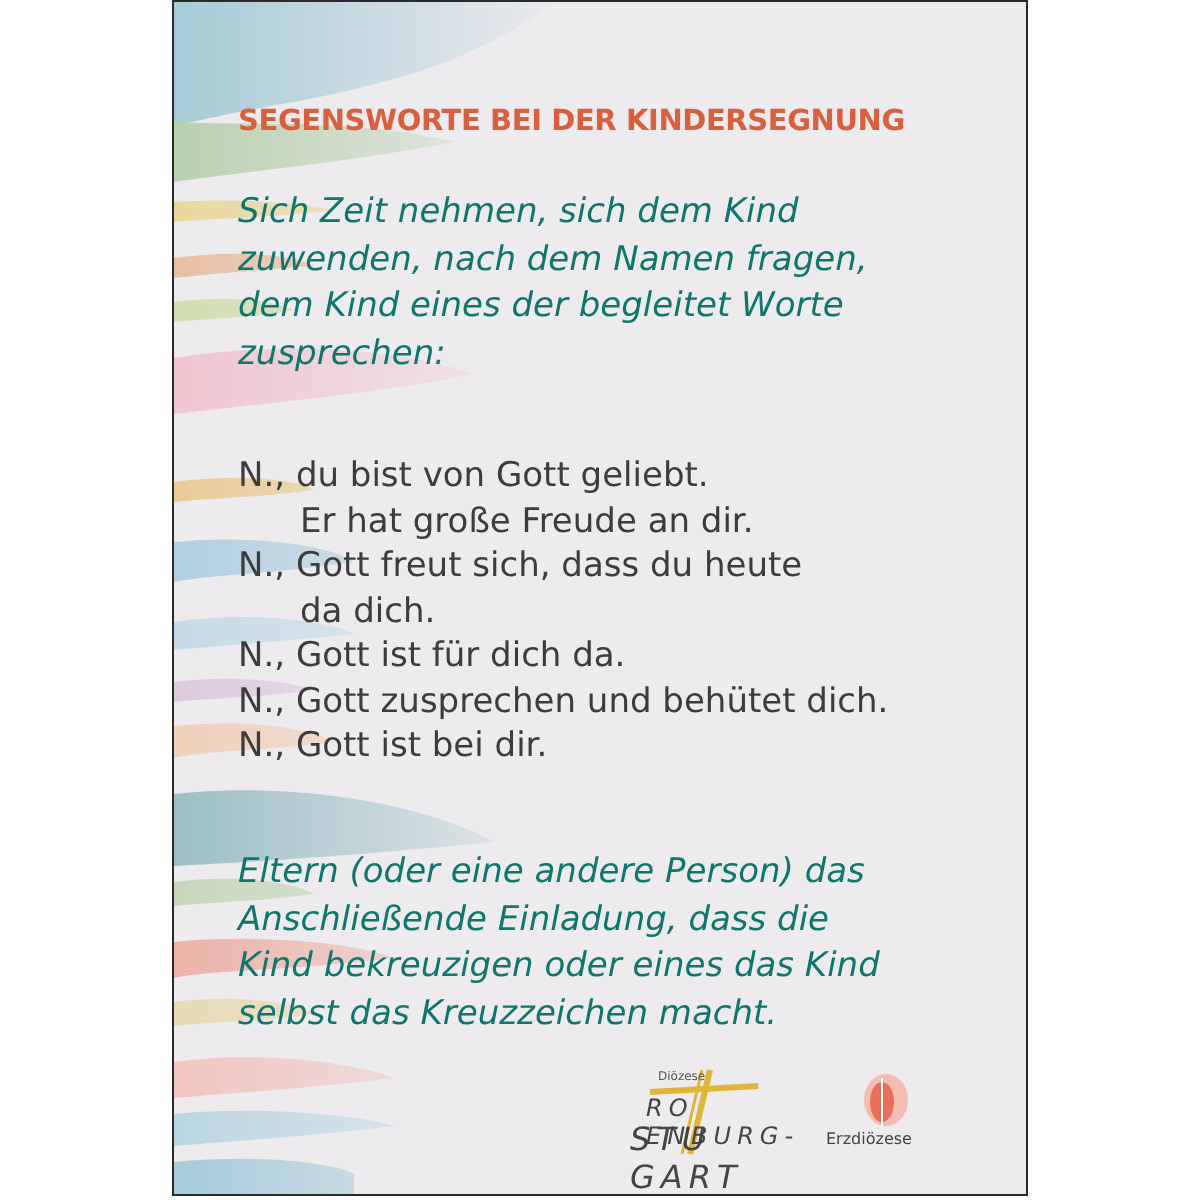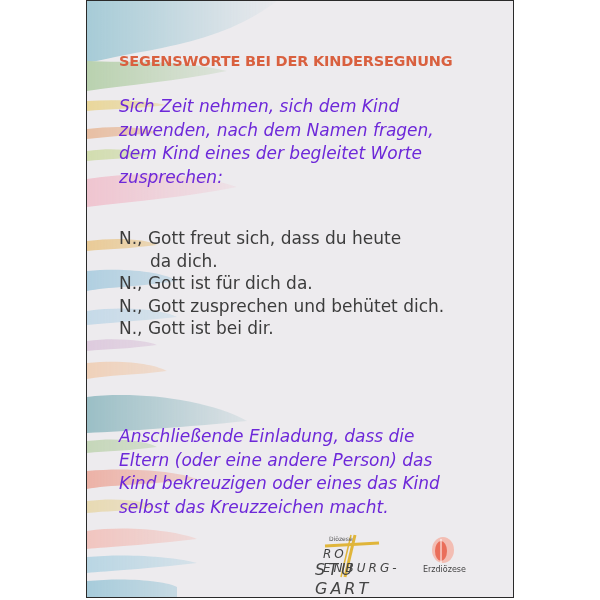"Sich Zeit nehmen, sich dem" .intro, .outro { color: #6d28d9 -> #0f766e }
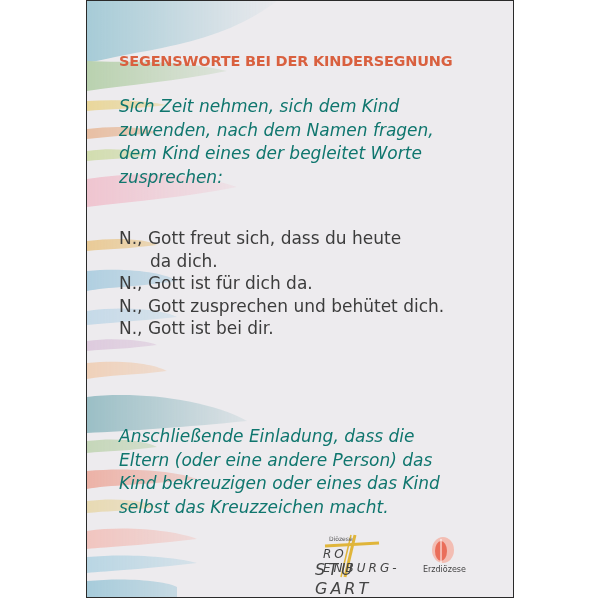"N., du bist von Gott" div.bl { html: none -> <div> <span>N., </span><span>du bist von Gott geliebt.</span> <span>Er hat große Freude an dir.</span> </div> }
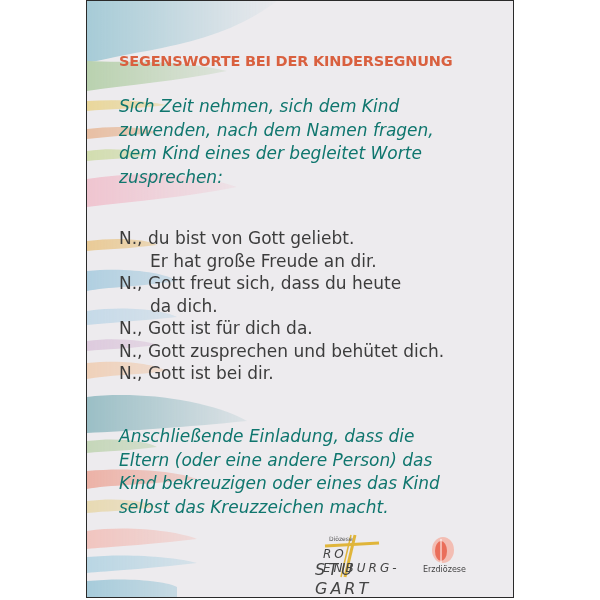"Anschließende Einladung, dass die" div { order: before "Eltern (oder eine andere Person)" -> after "Eltern (oder eine andere Person)" }
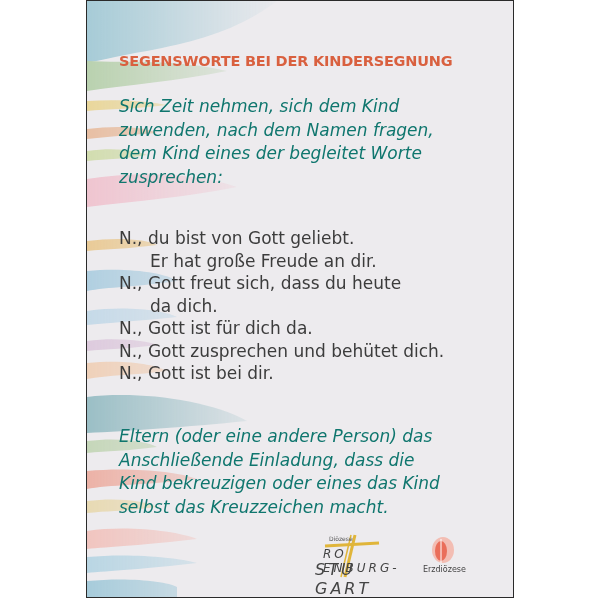"Erzdiözese" .logo-fr .n1 { left: 10px -> 0 }
